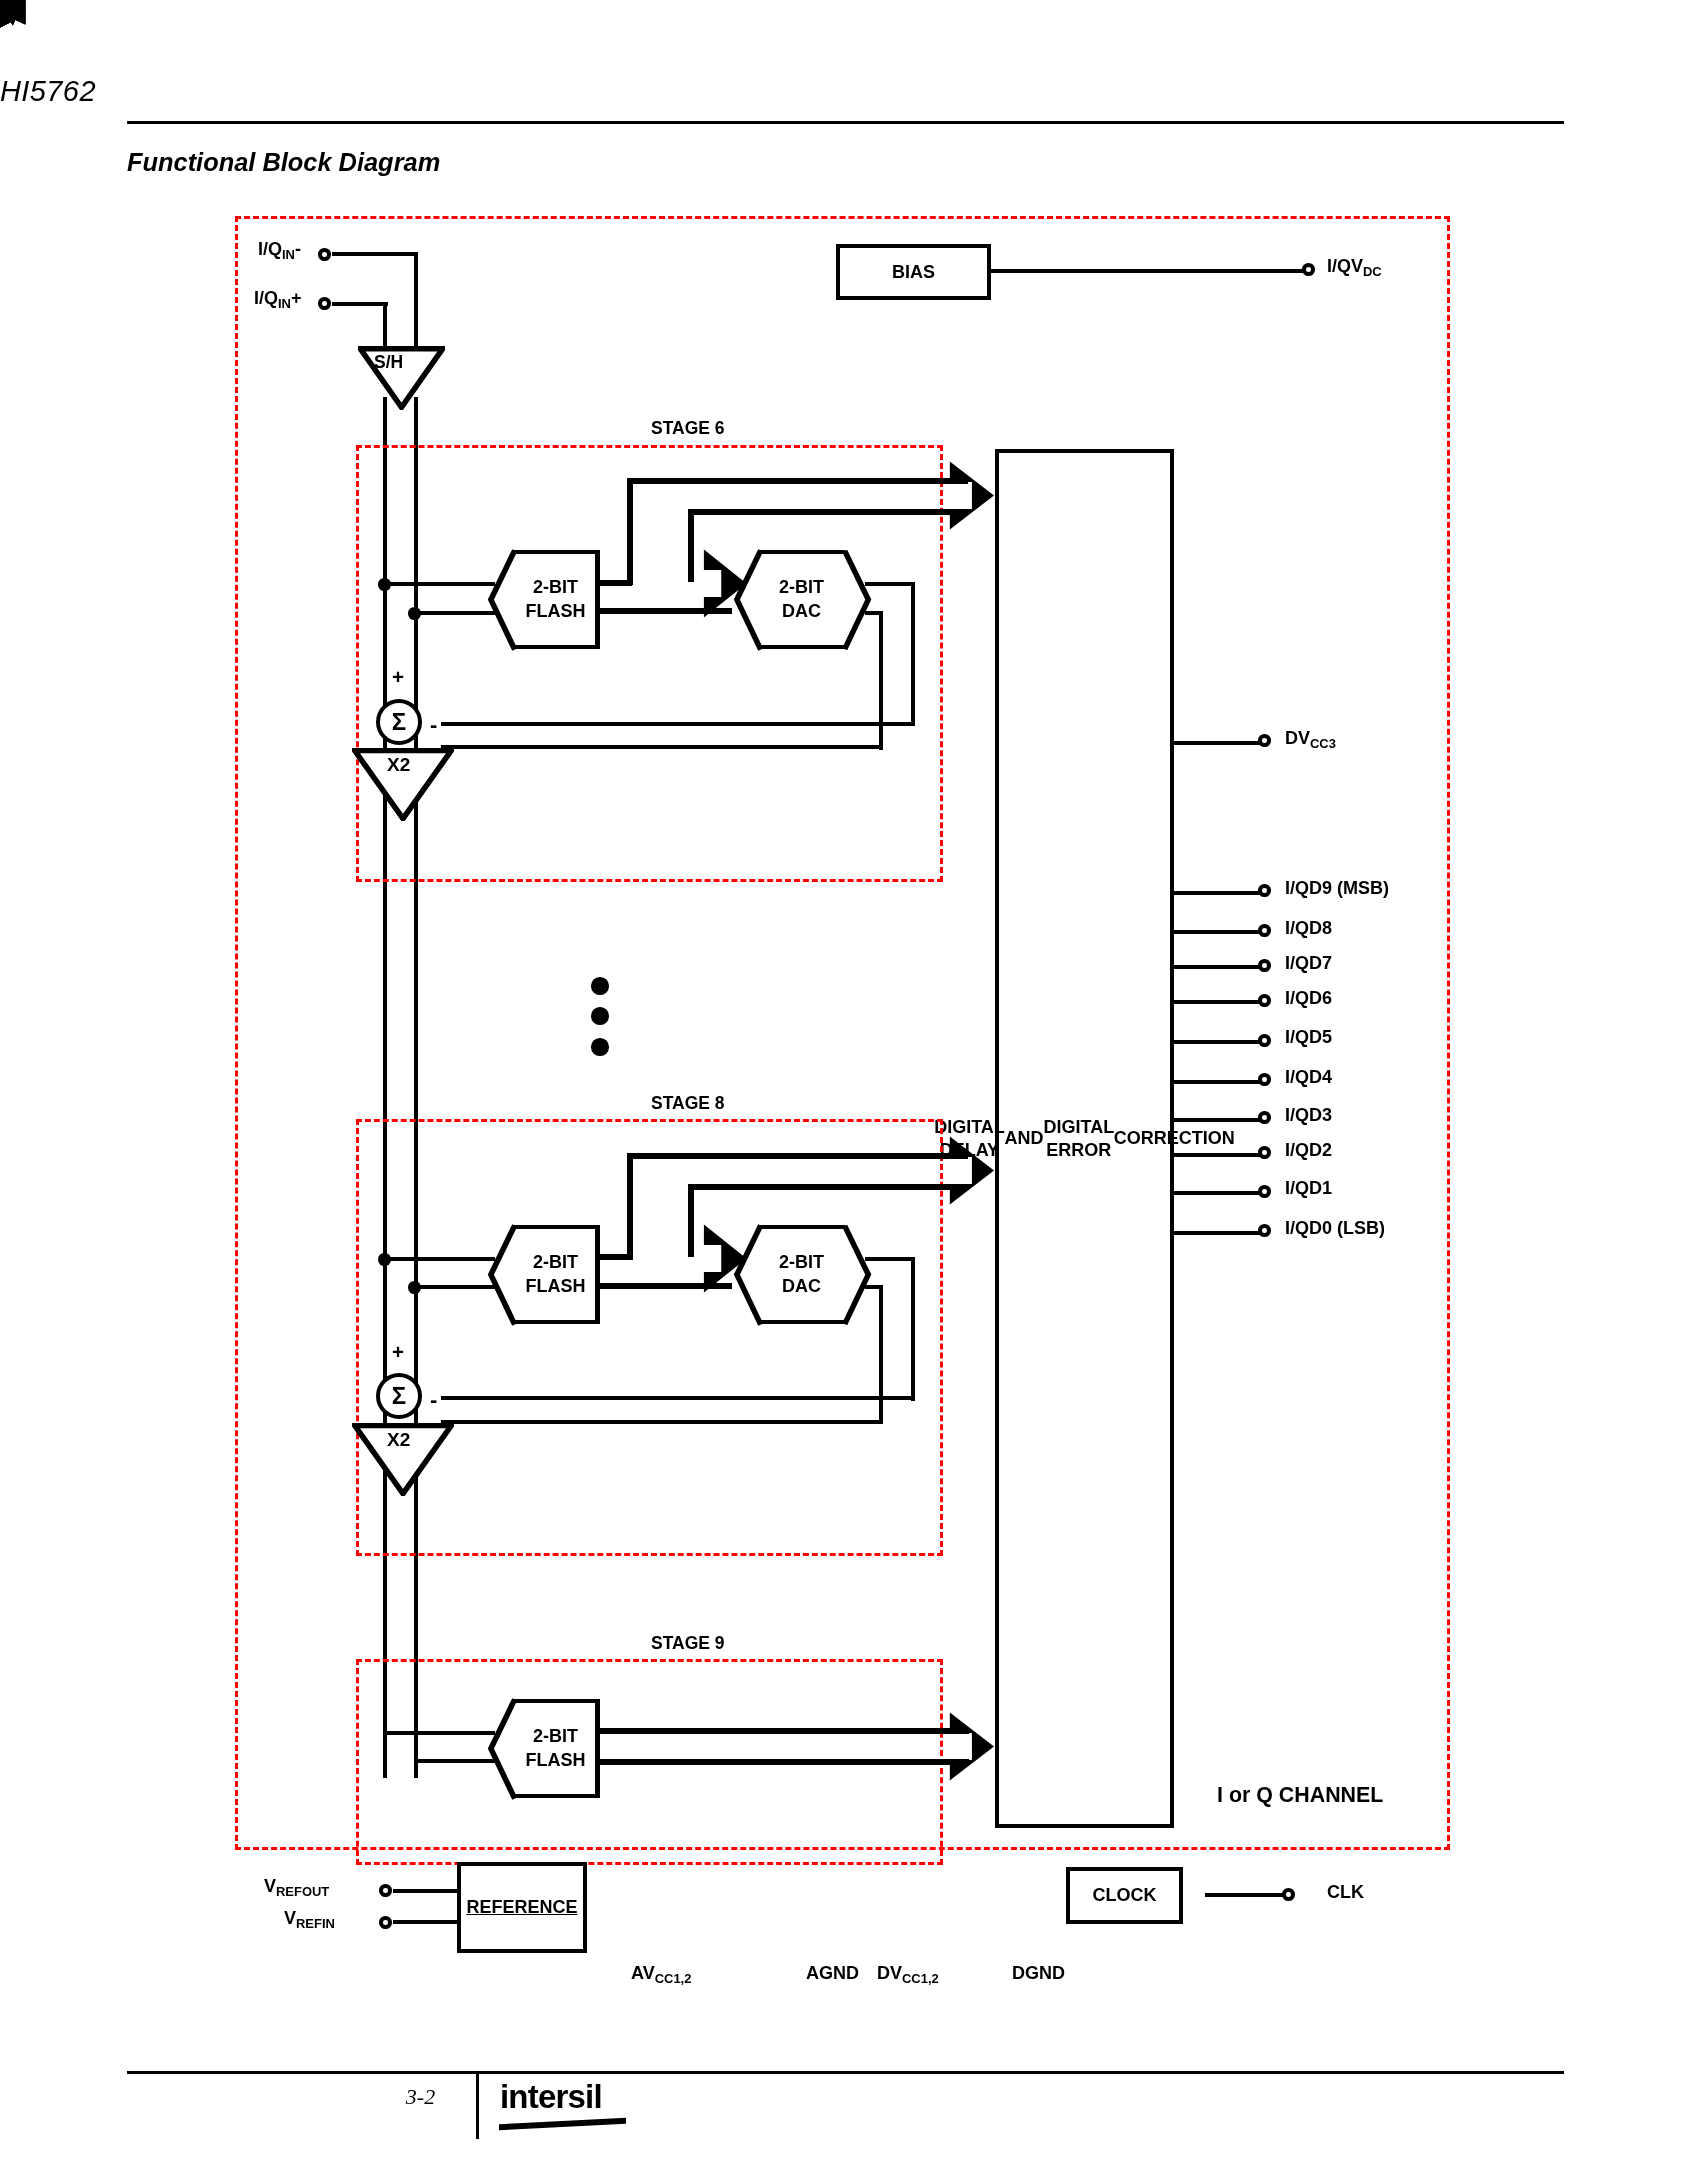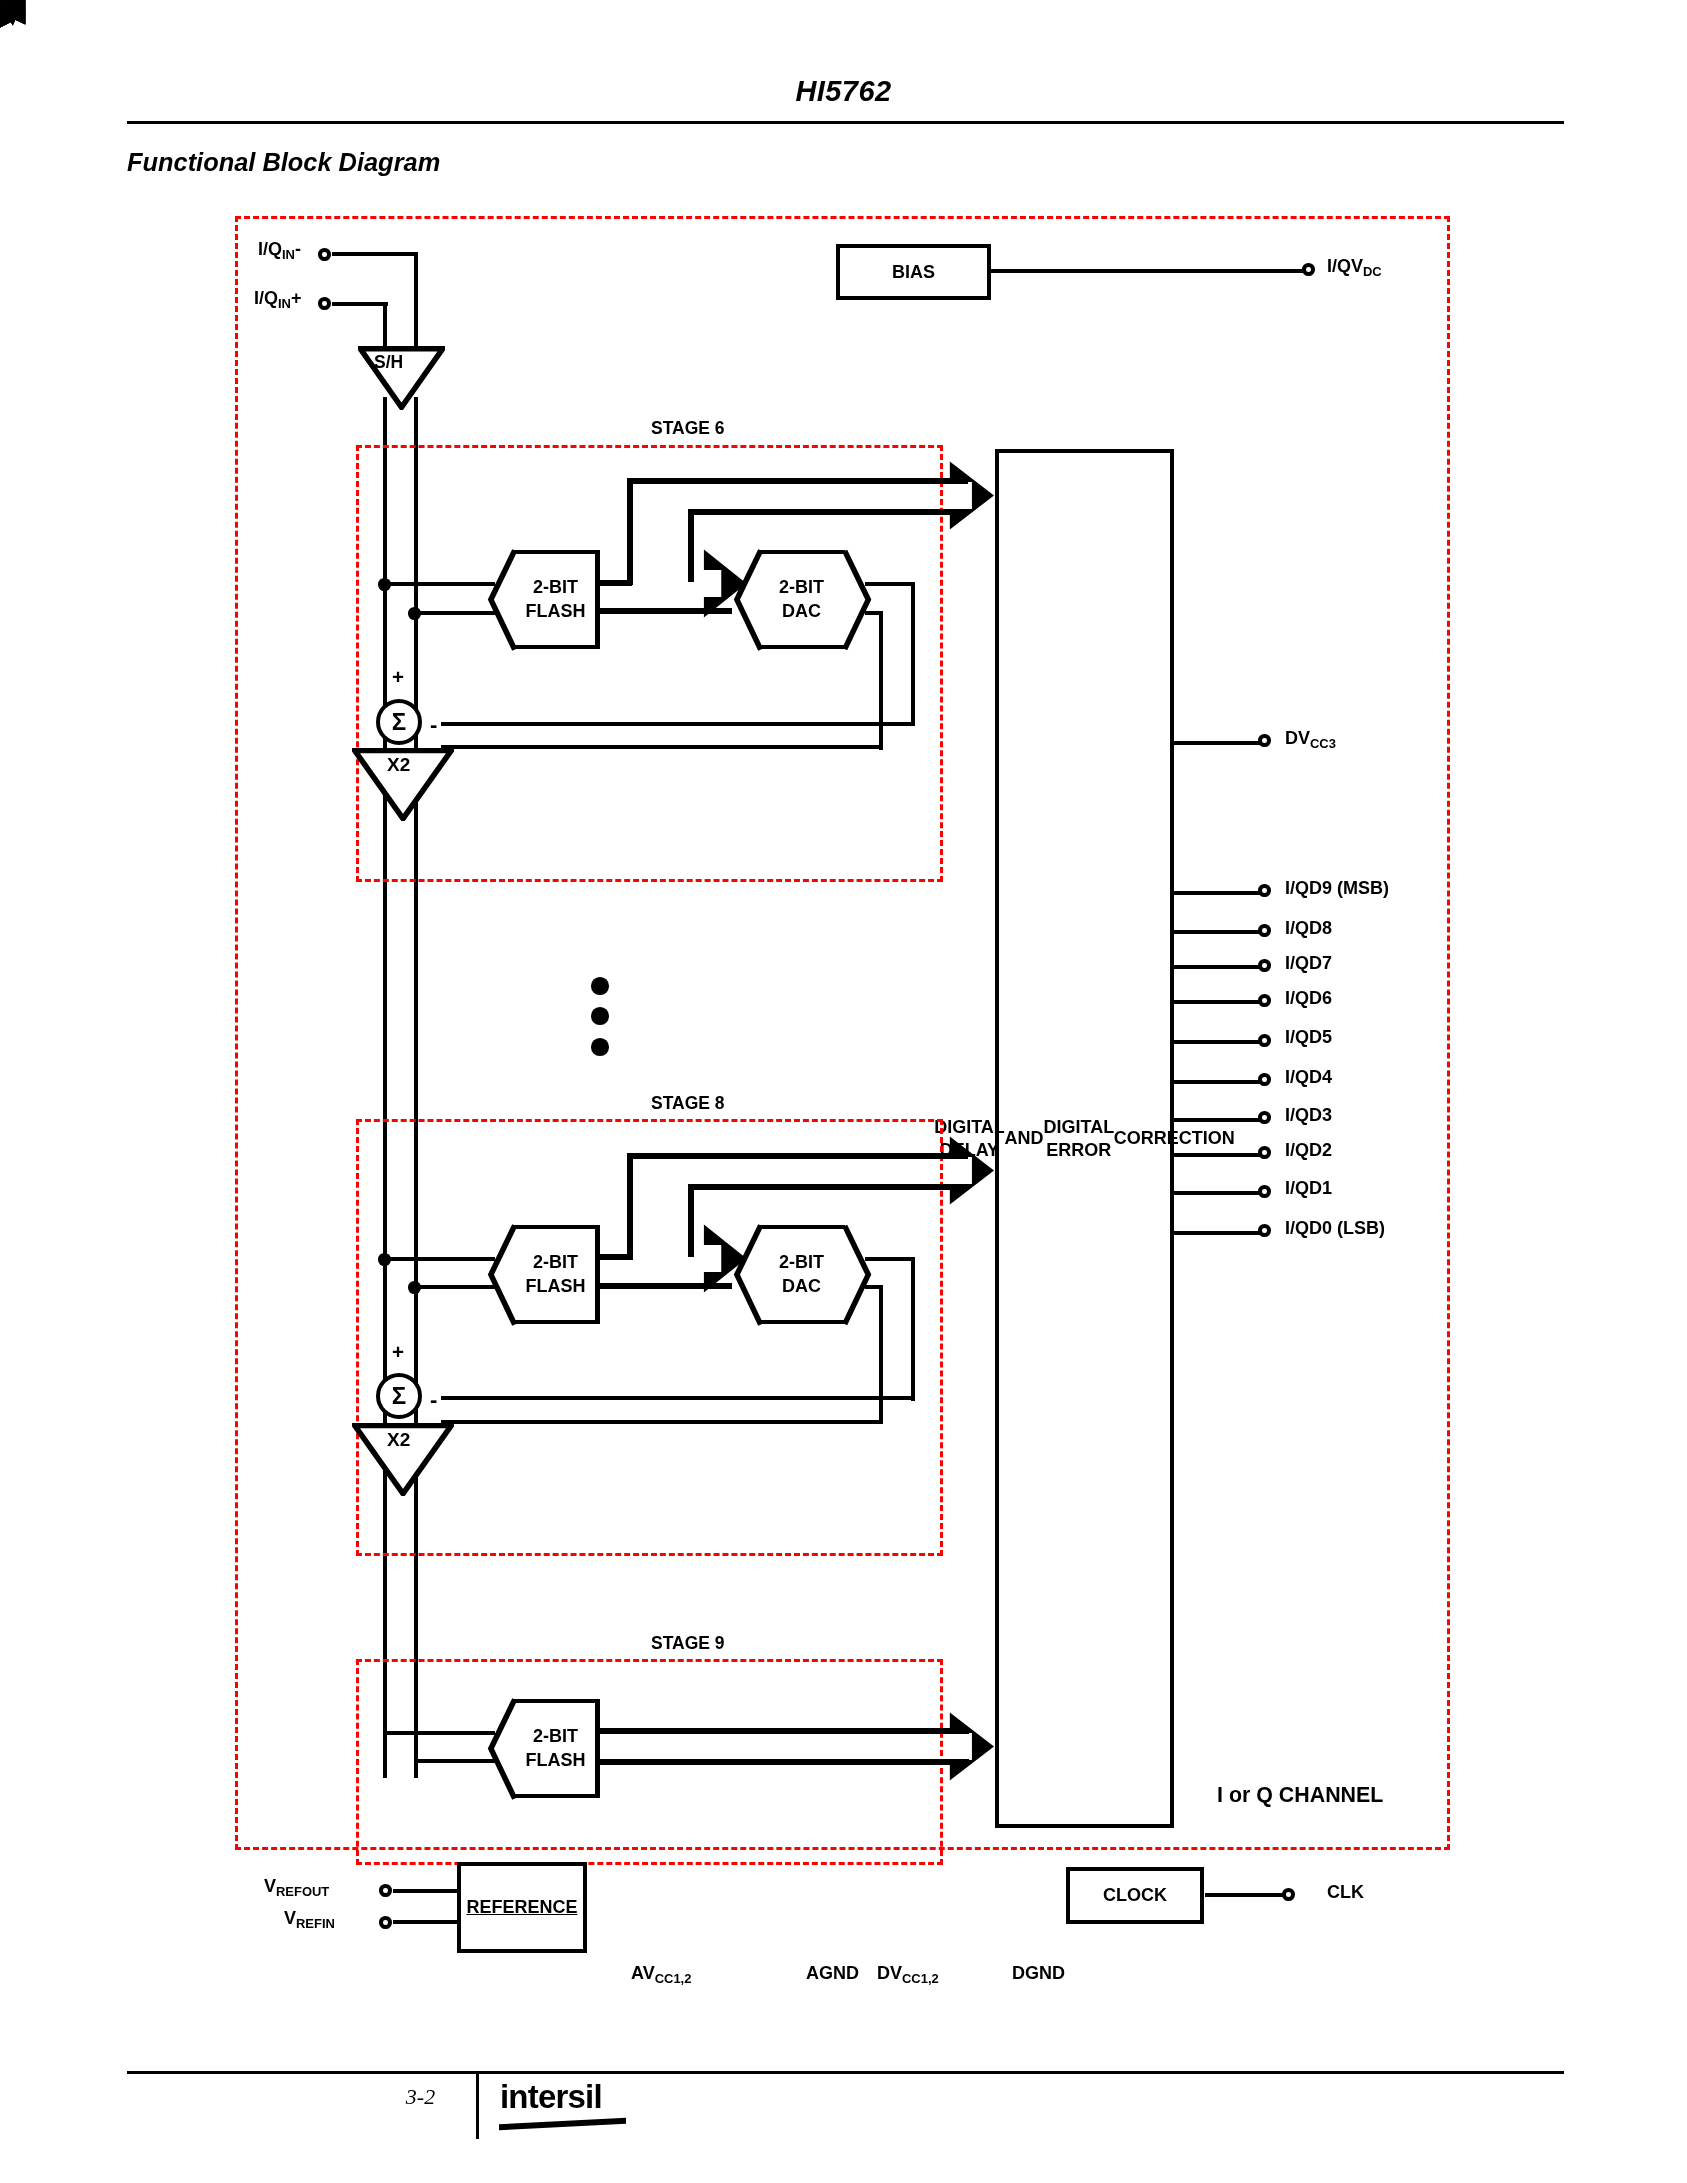"HI5762" #doc-title { font-weight: bold -> normal; text-align: center -> none }
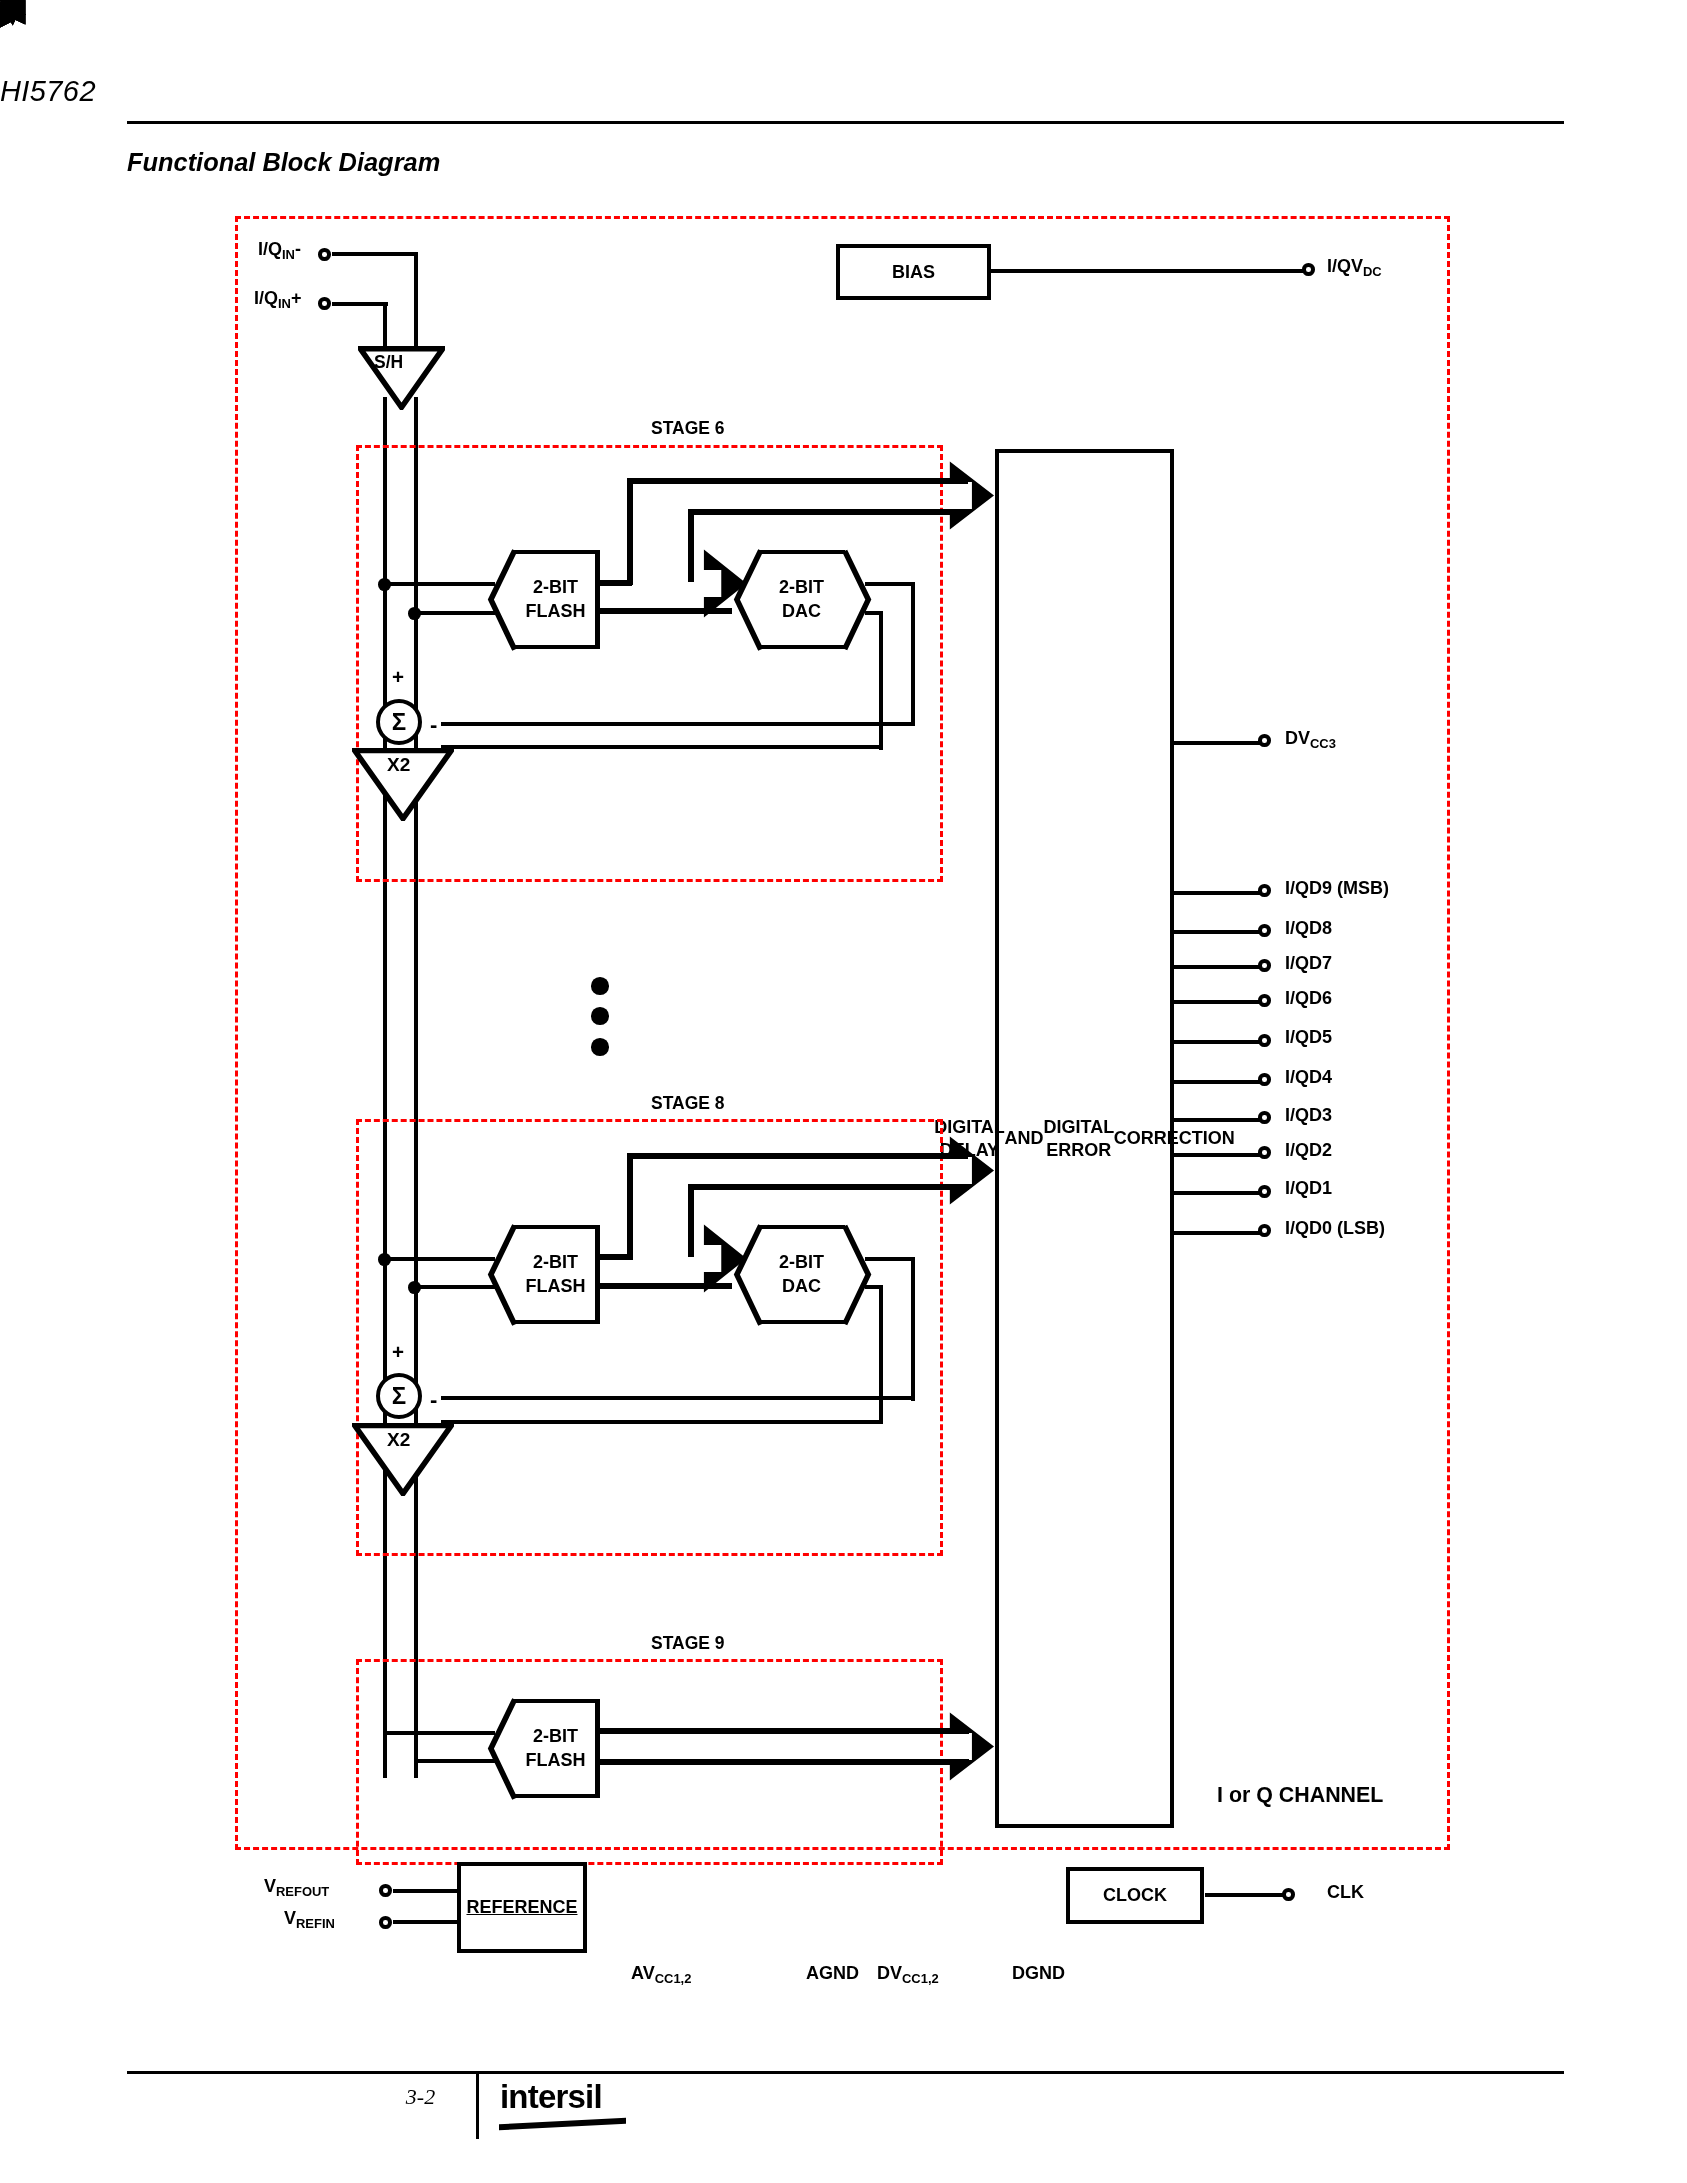"CLOCK" div.blk { width: 138px -> 117px }
